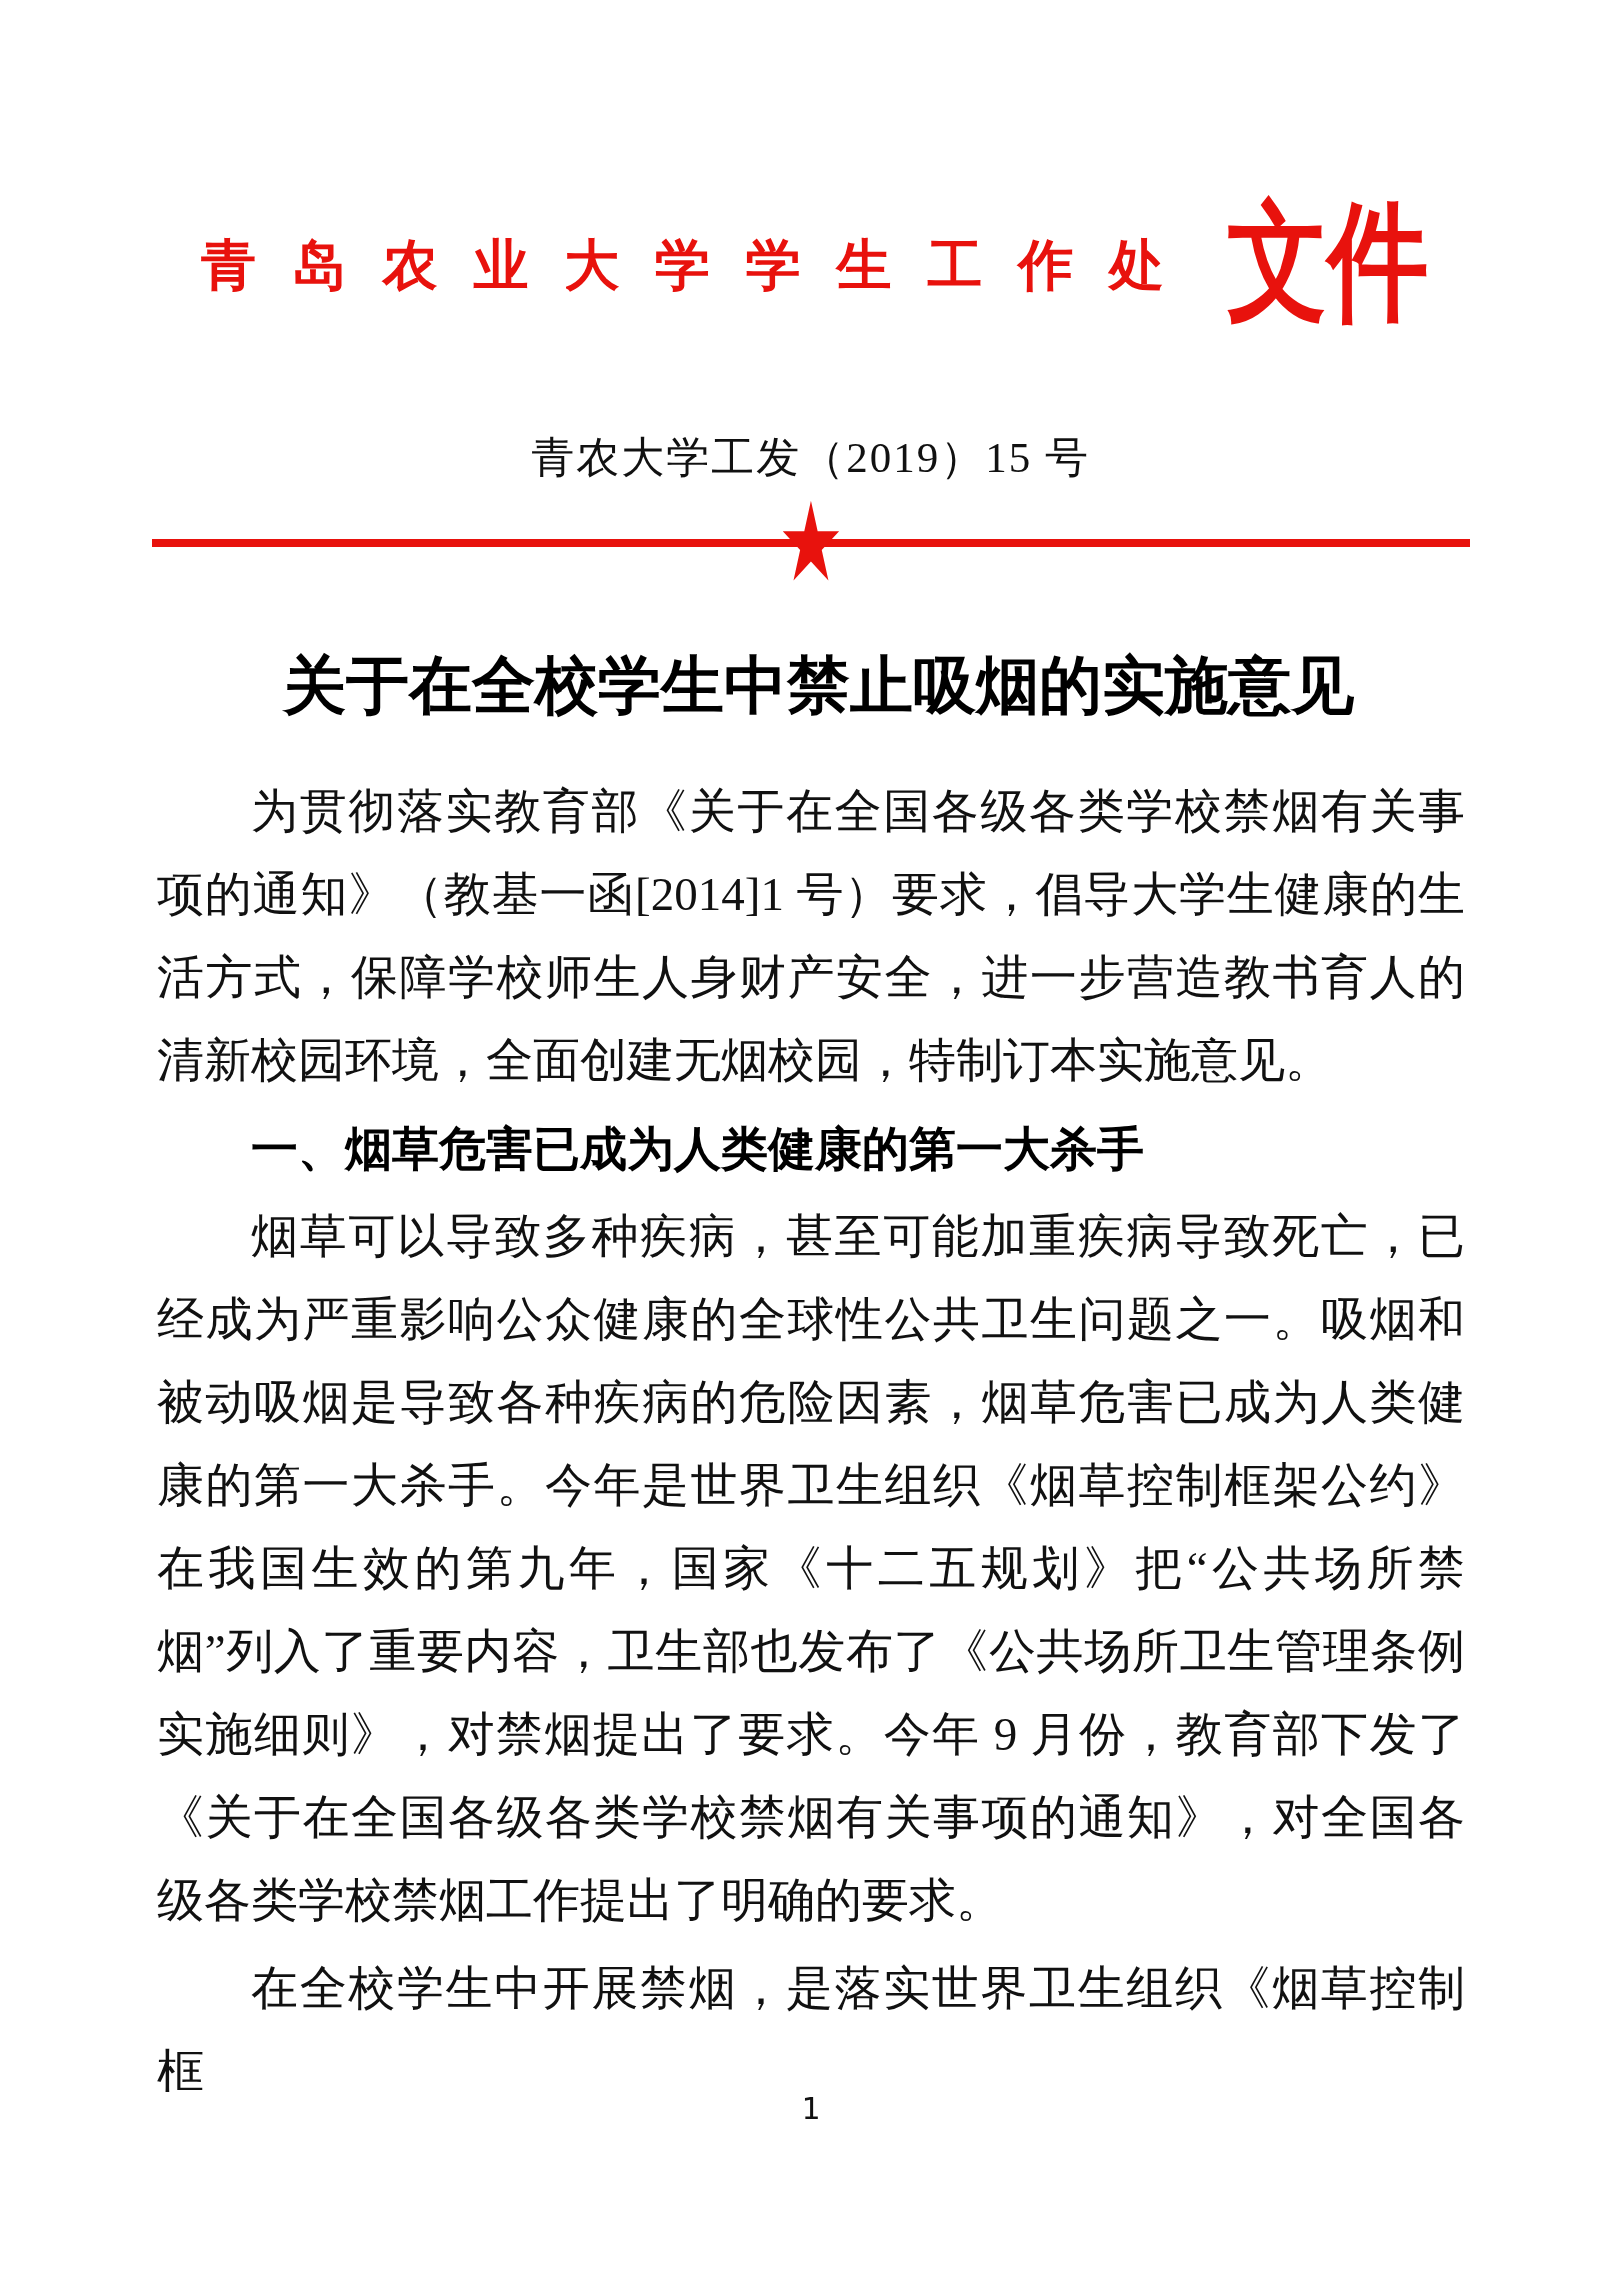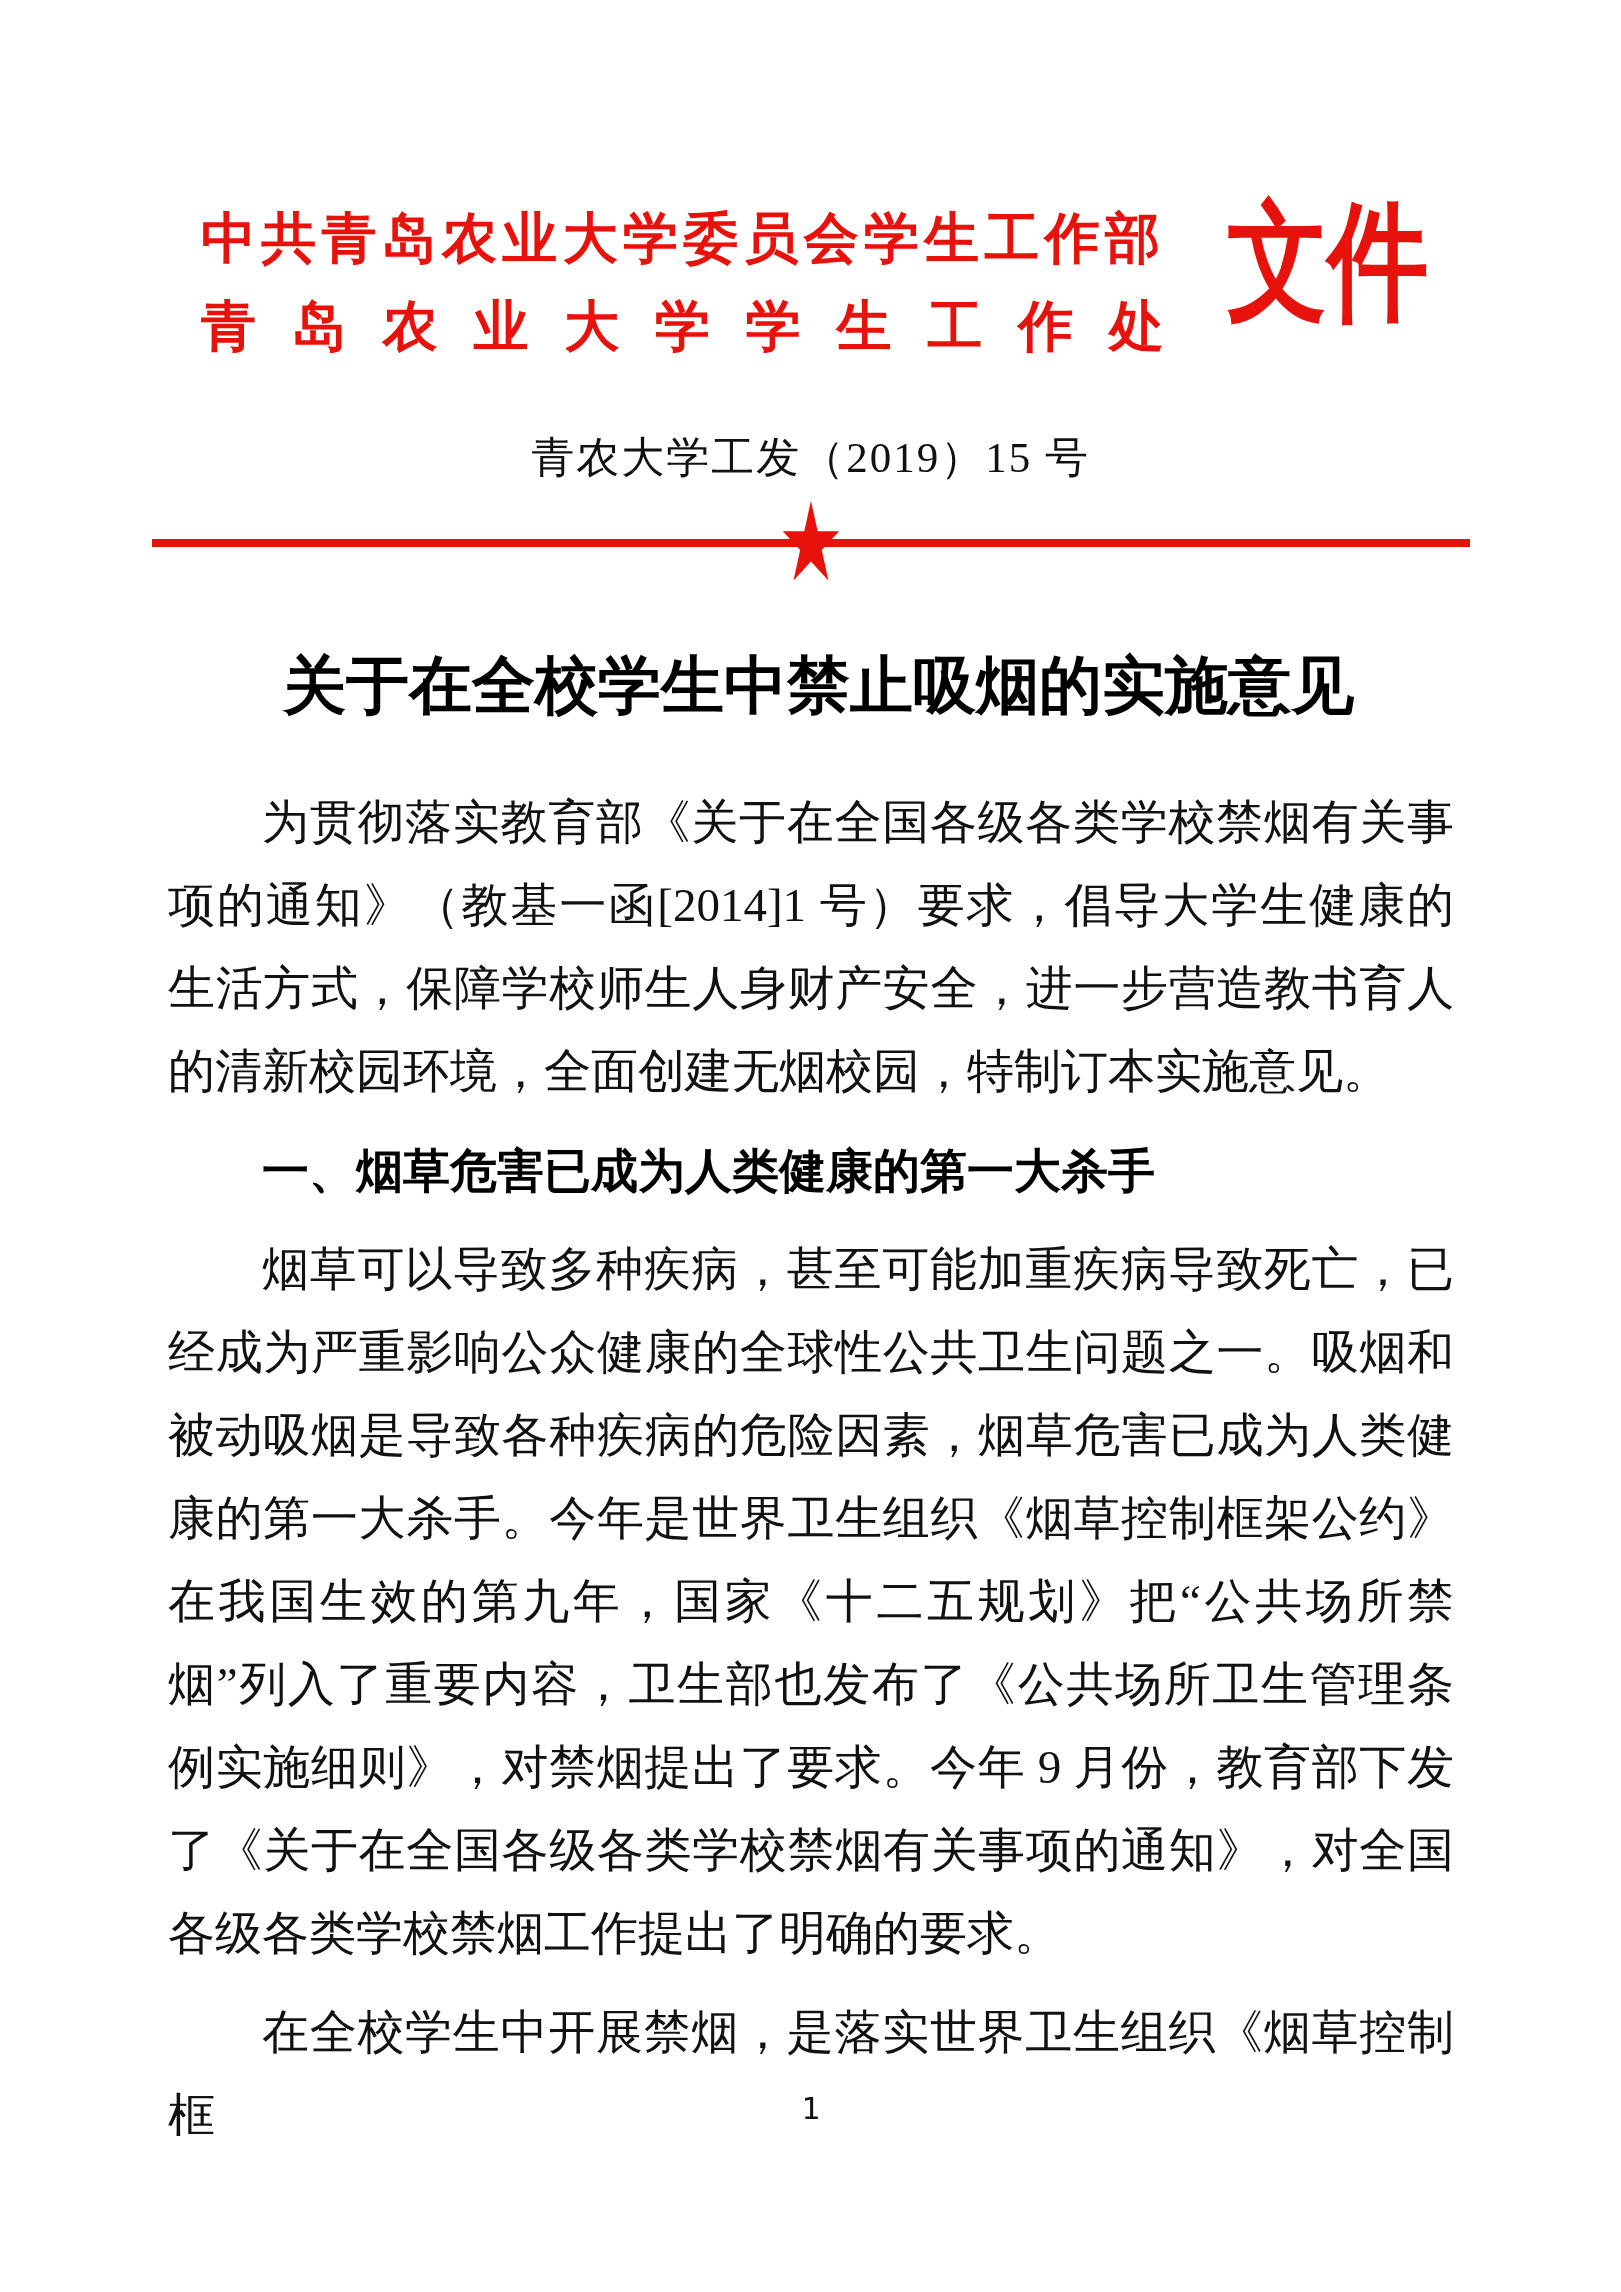"中共青岛农业大学委员会学生工作部" span.org-line { html: <span>中共青岛农业大学委员会学生工作部</span> -> none }
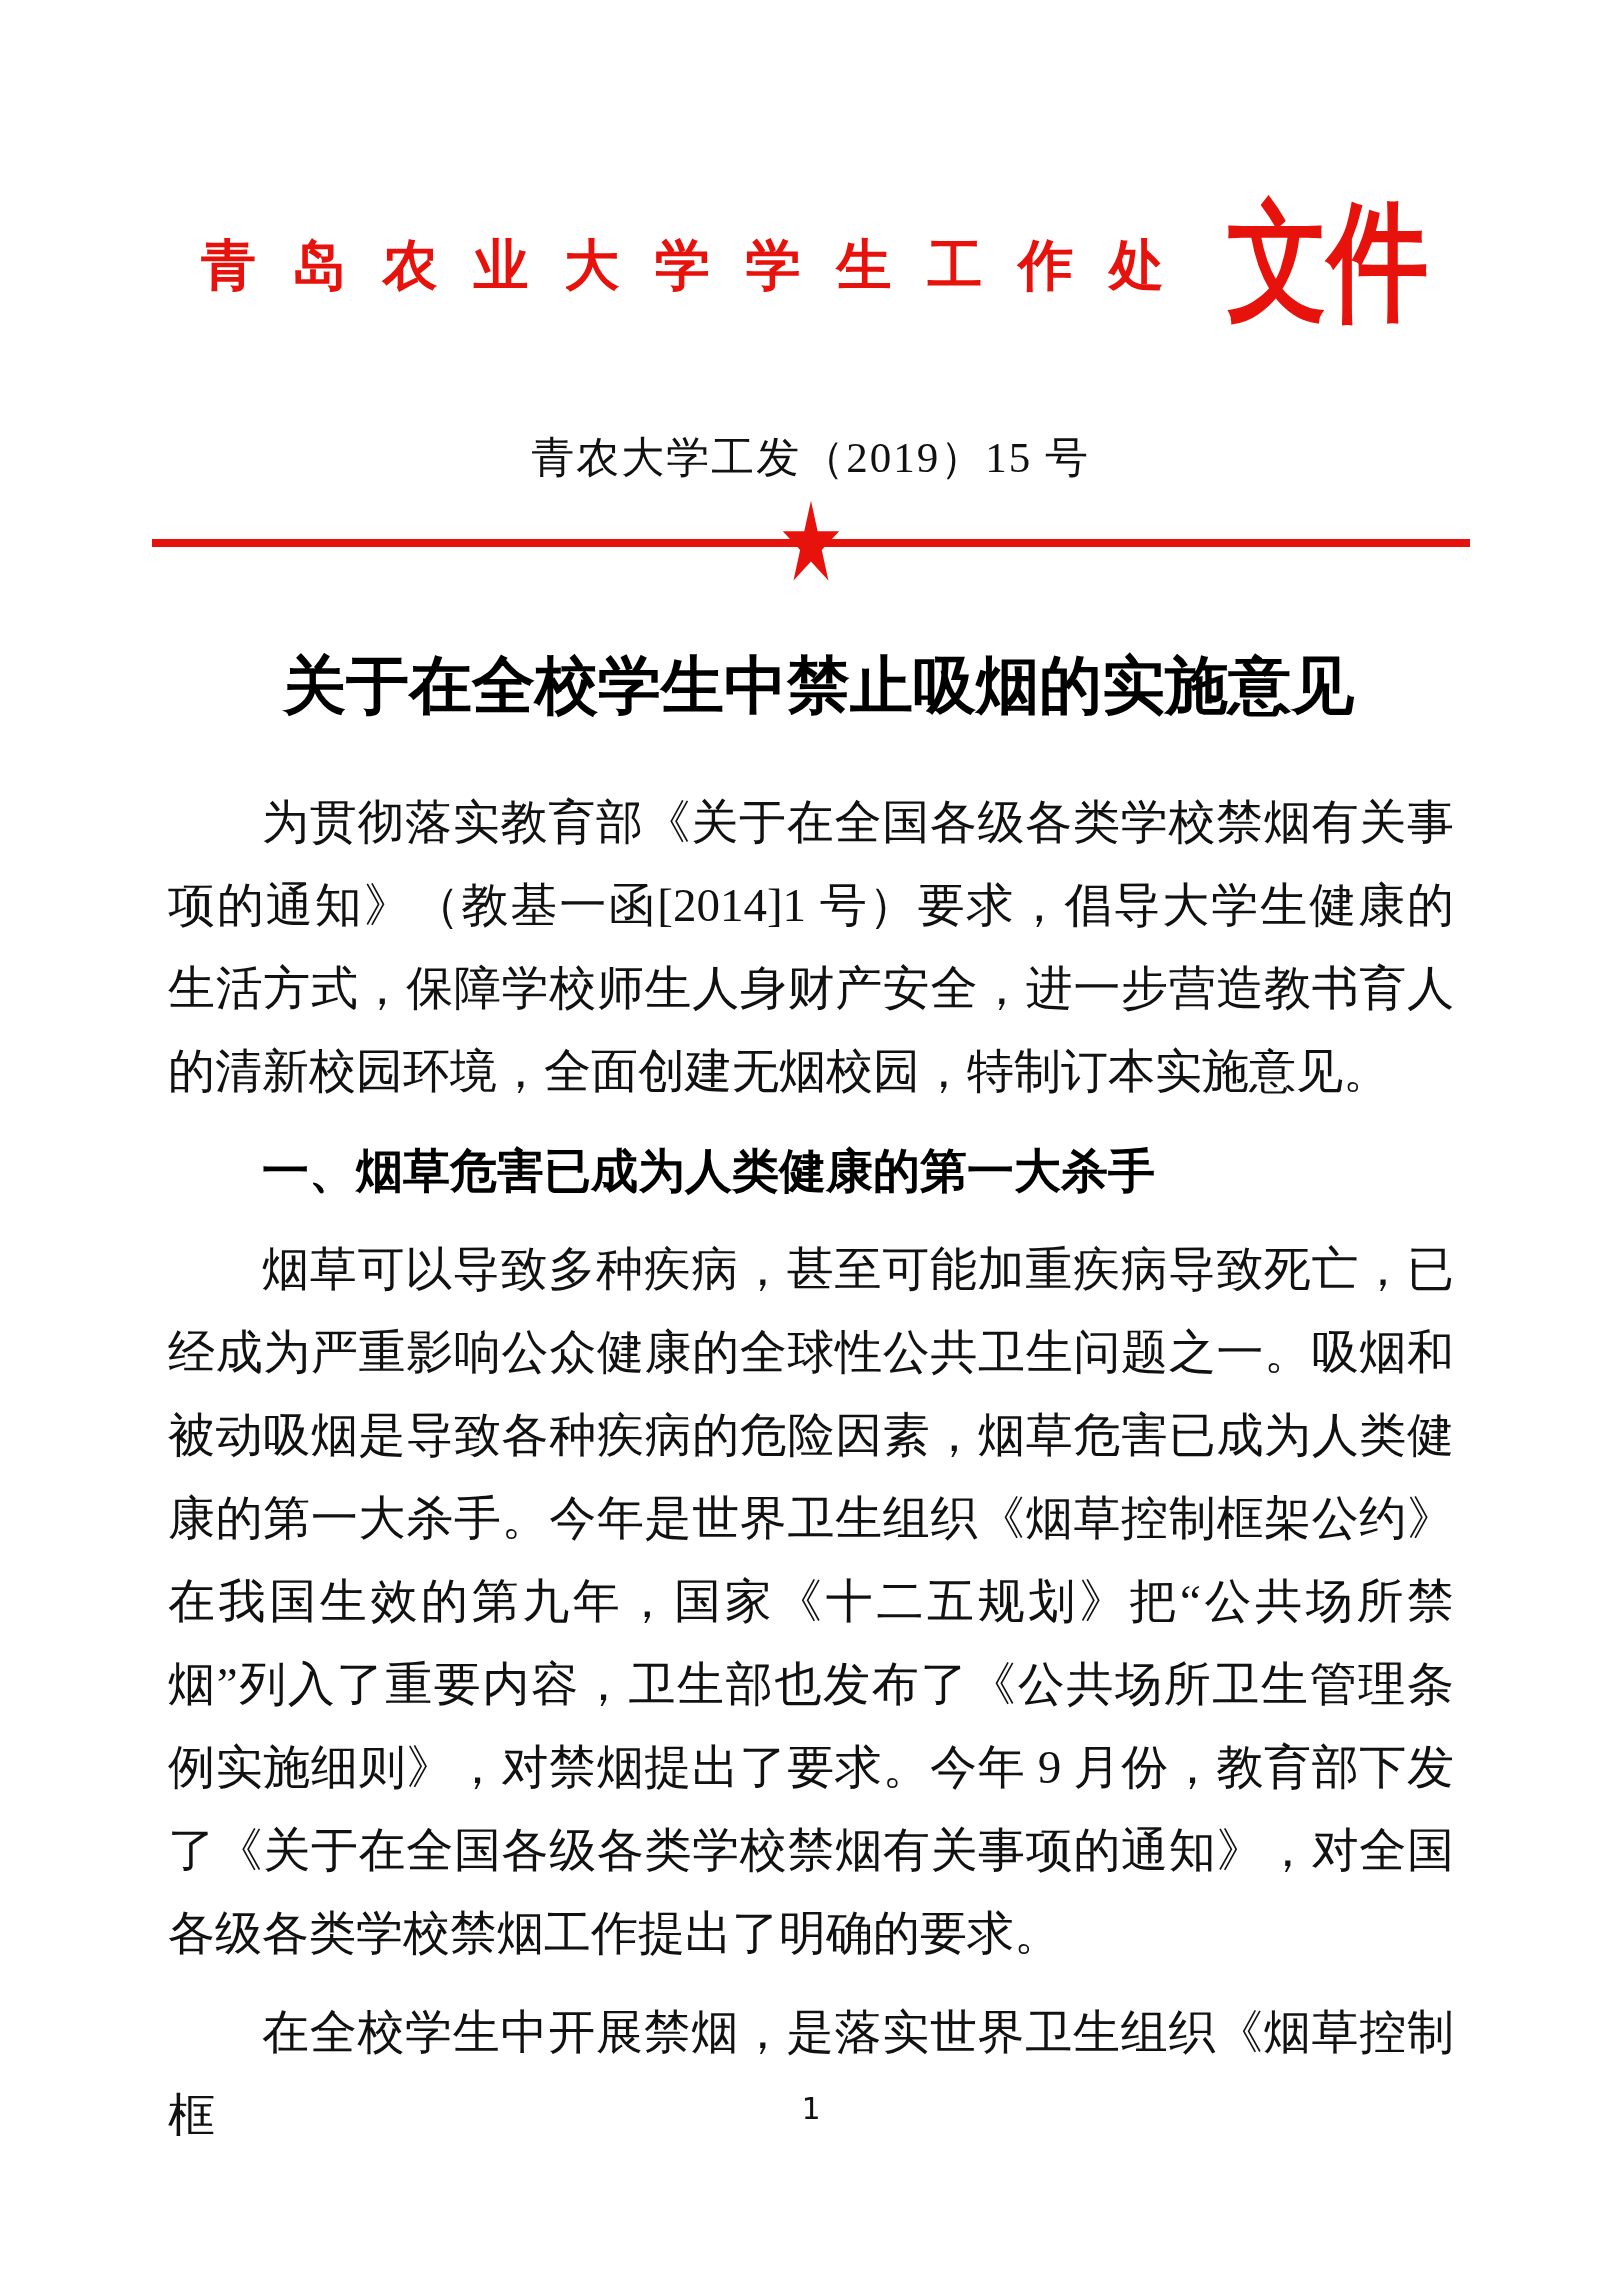"为贯彻落实教育部《关于在全国各级各类学校禁烟有关事项的通知》（教基一函[2014" .body-block p { margin: 16px -> 5px }
